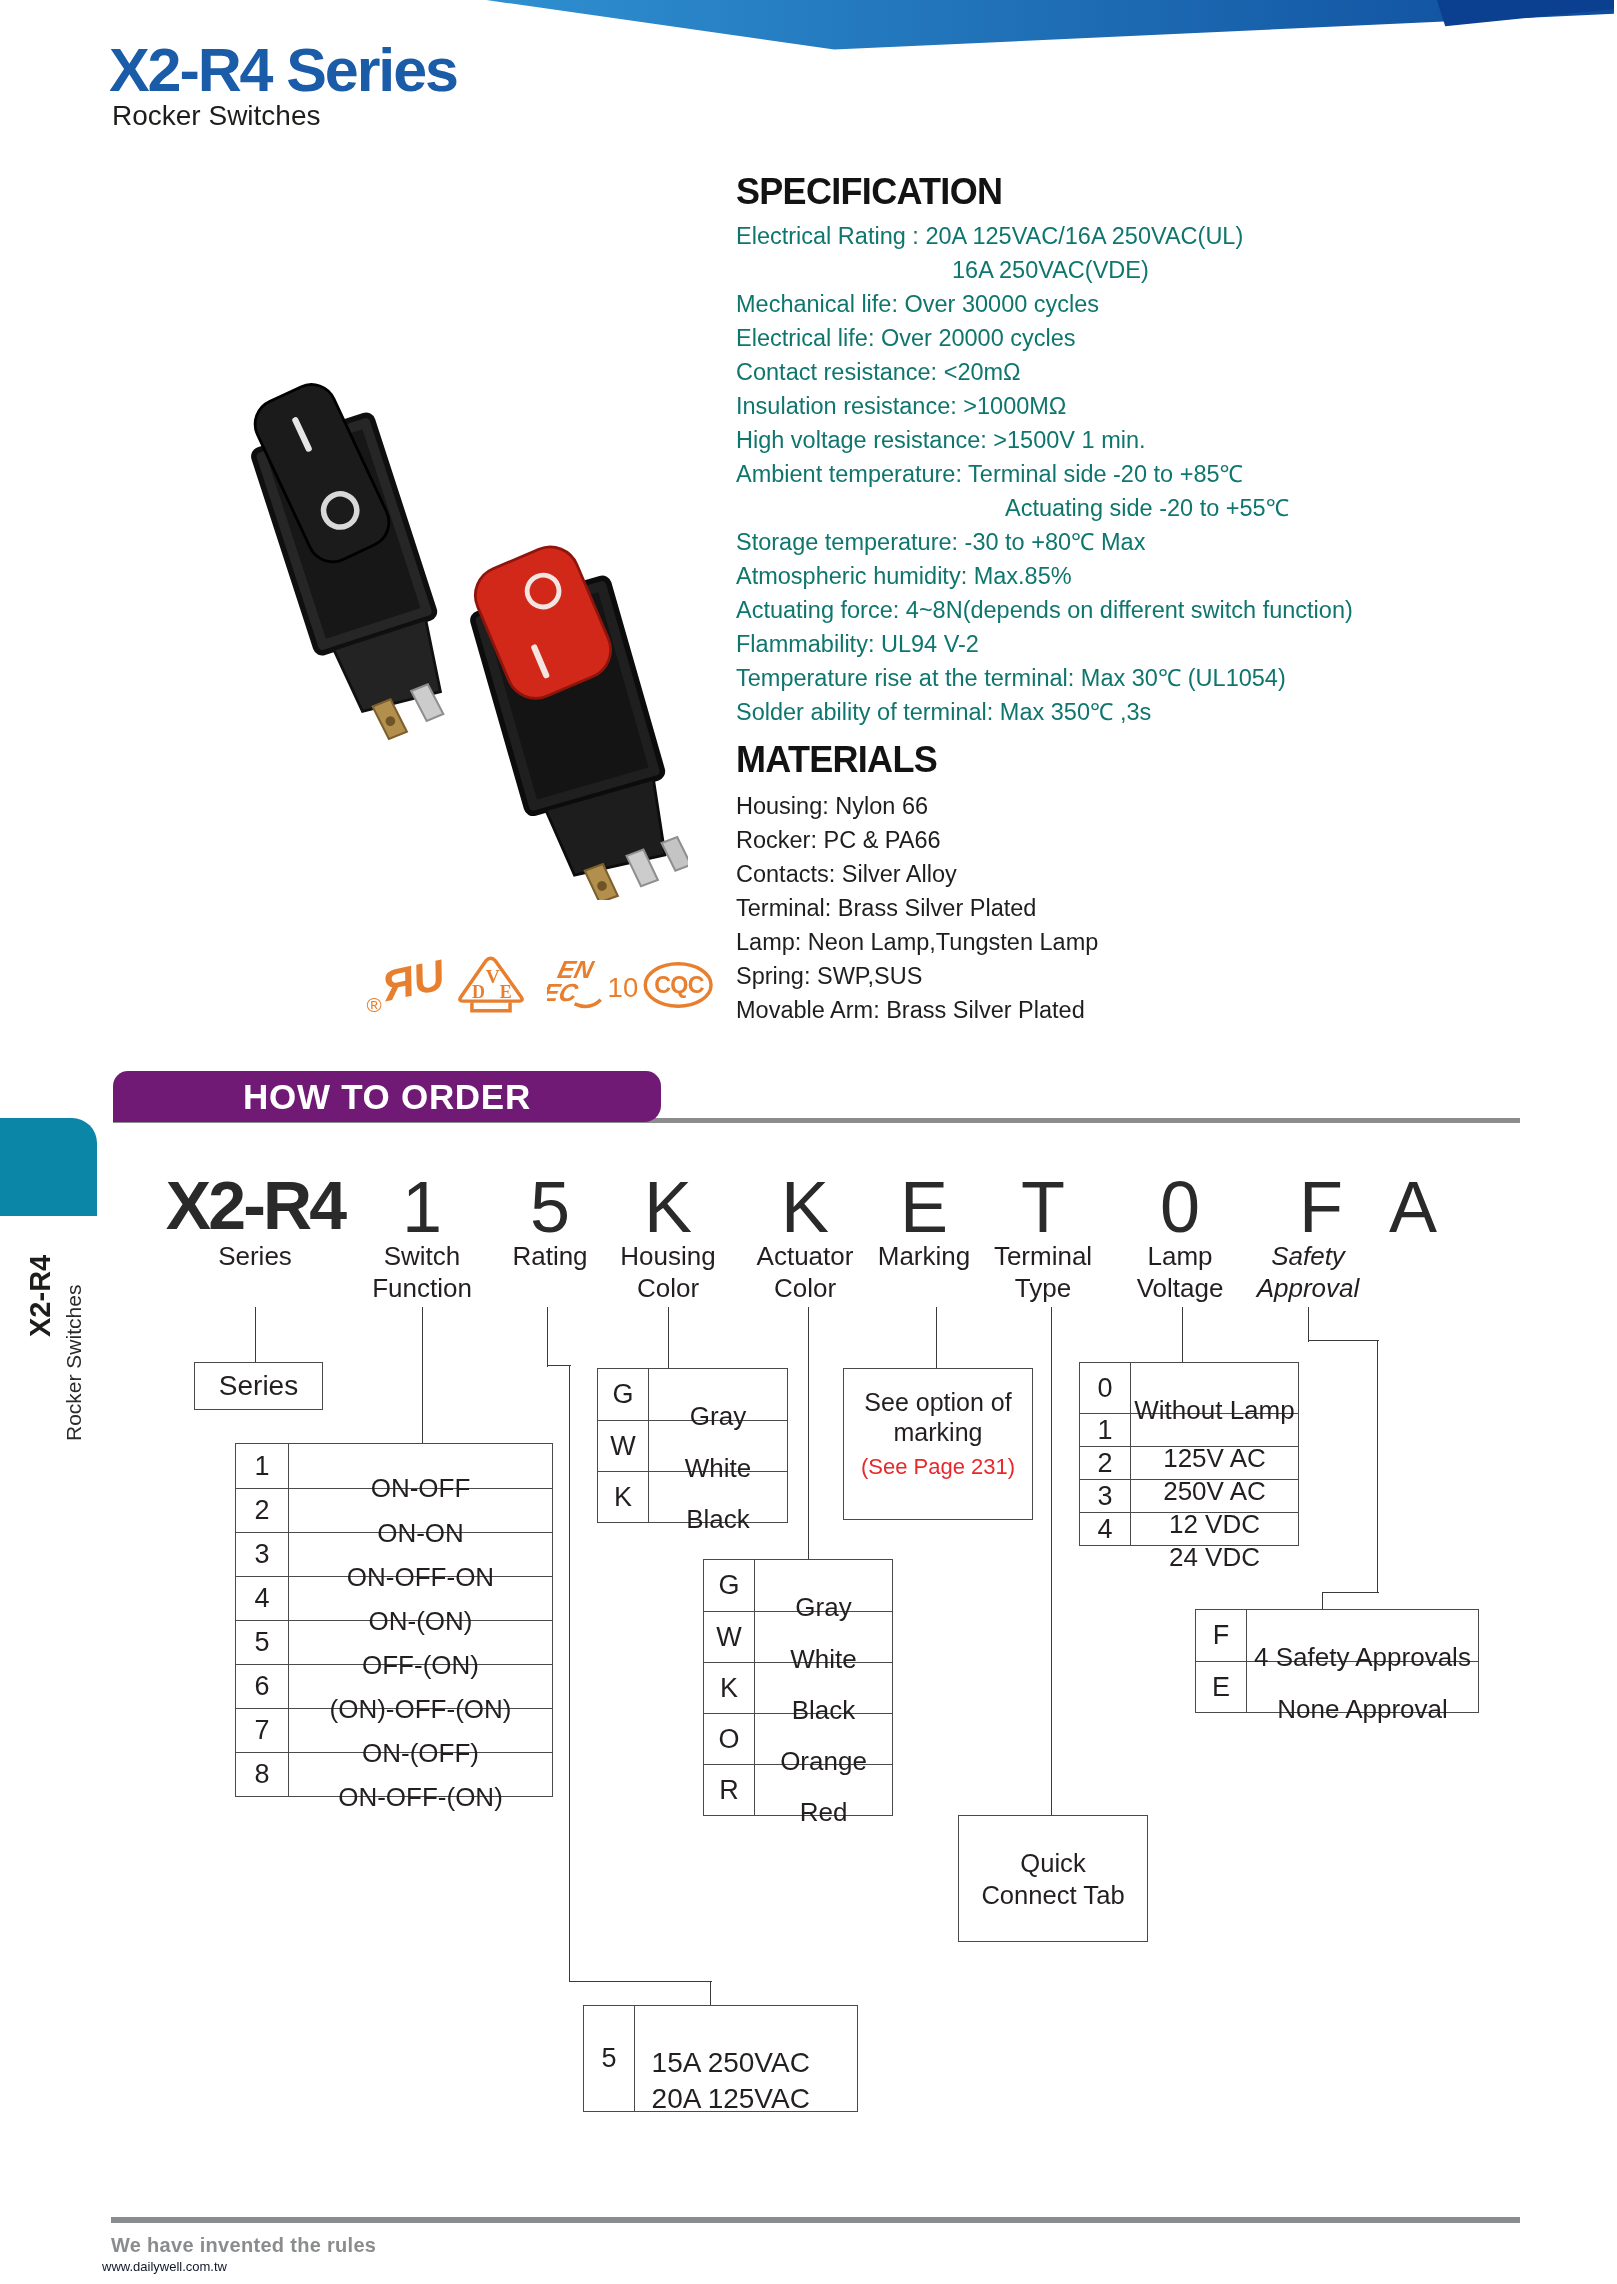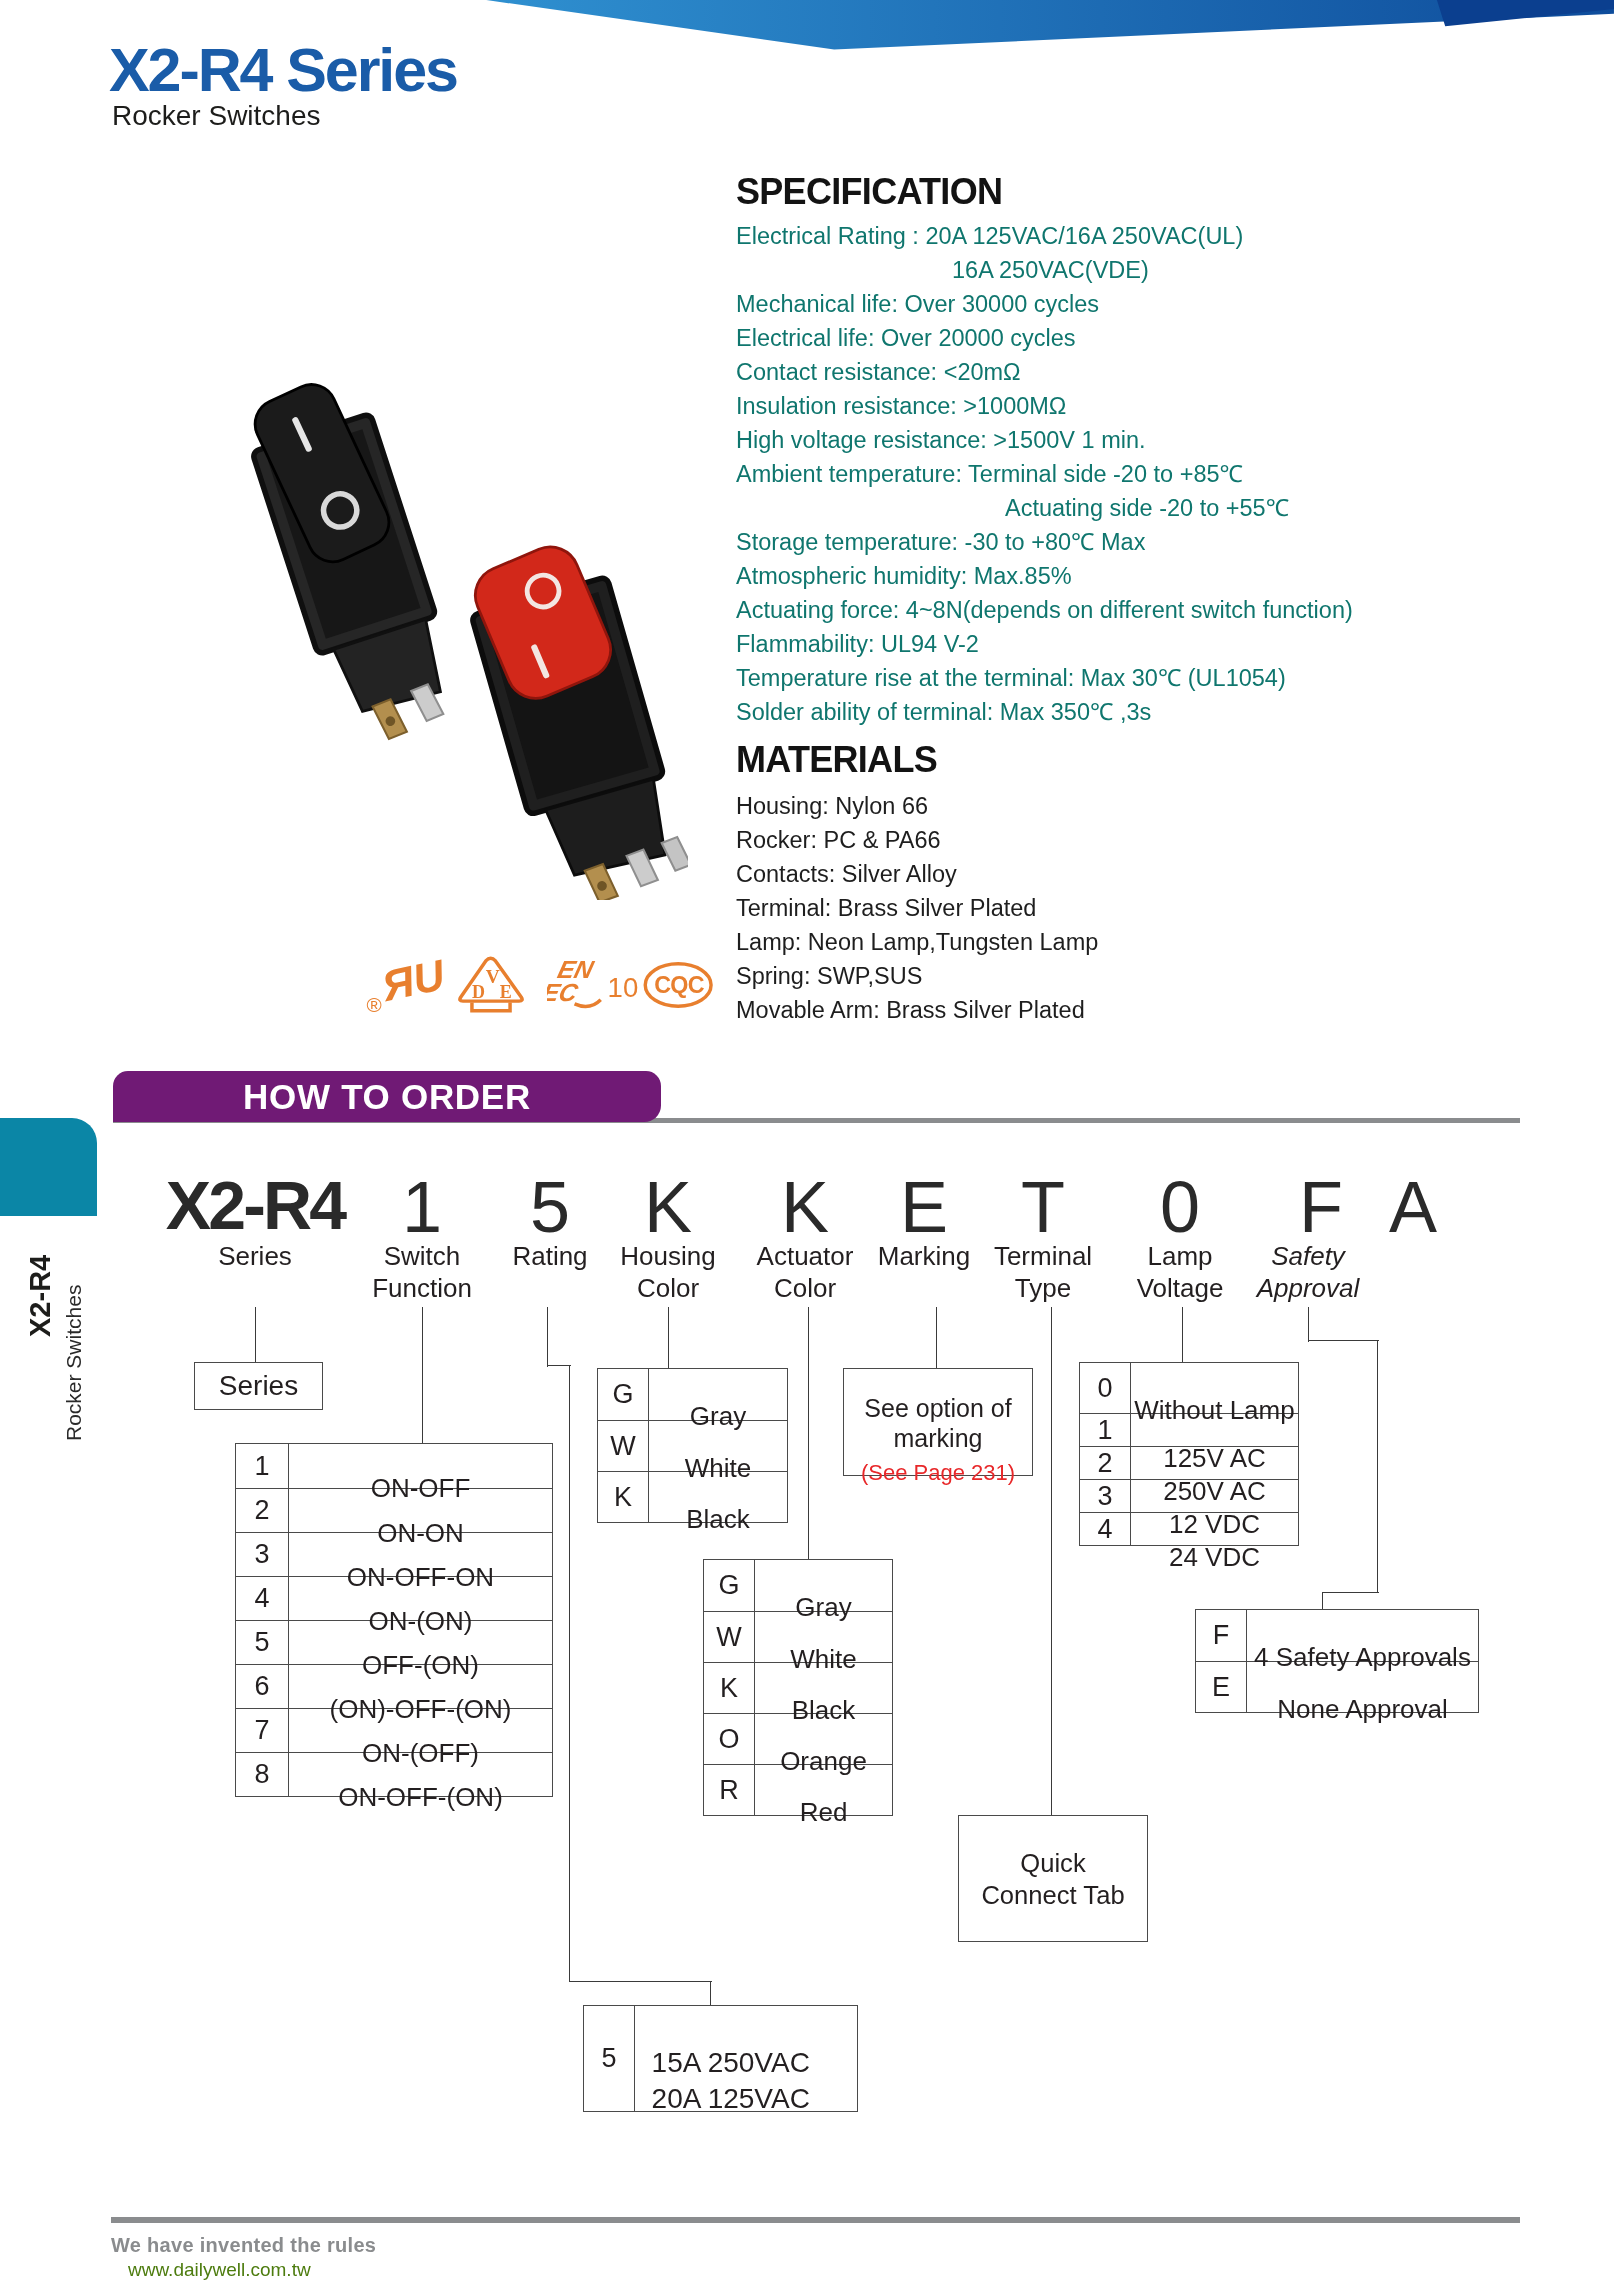"See option of marking" .marking-box { height: 108px -> 152px; padding-top: 24px -> 18px }
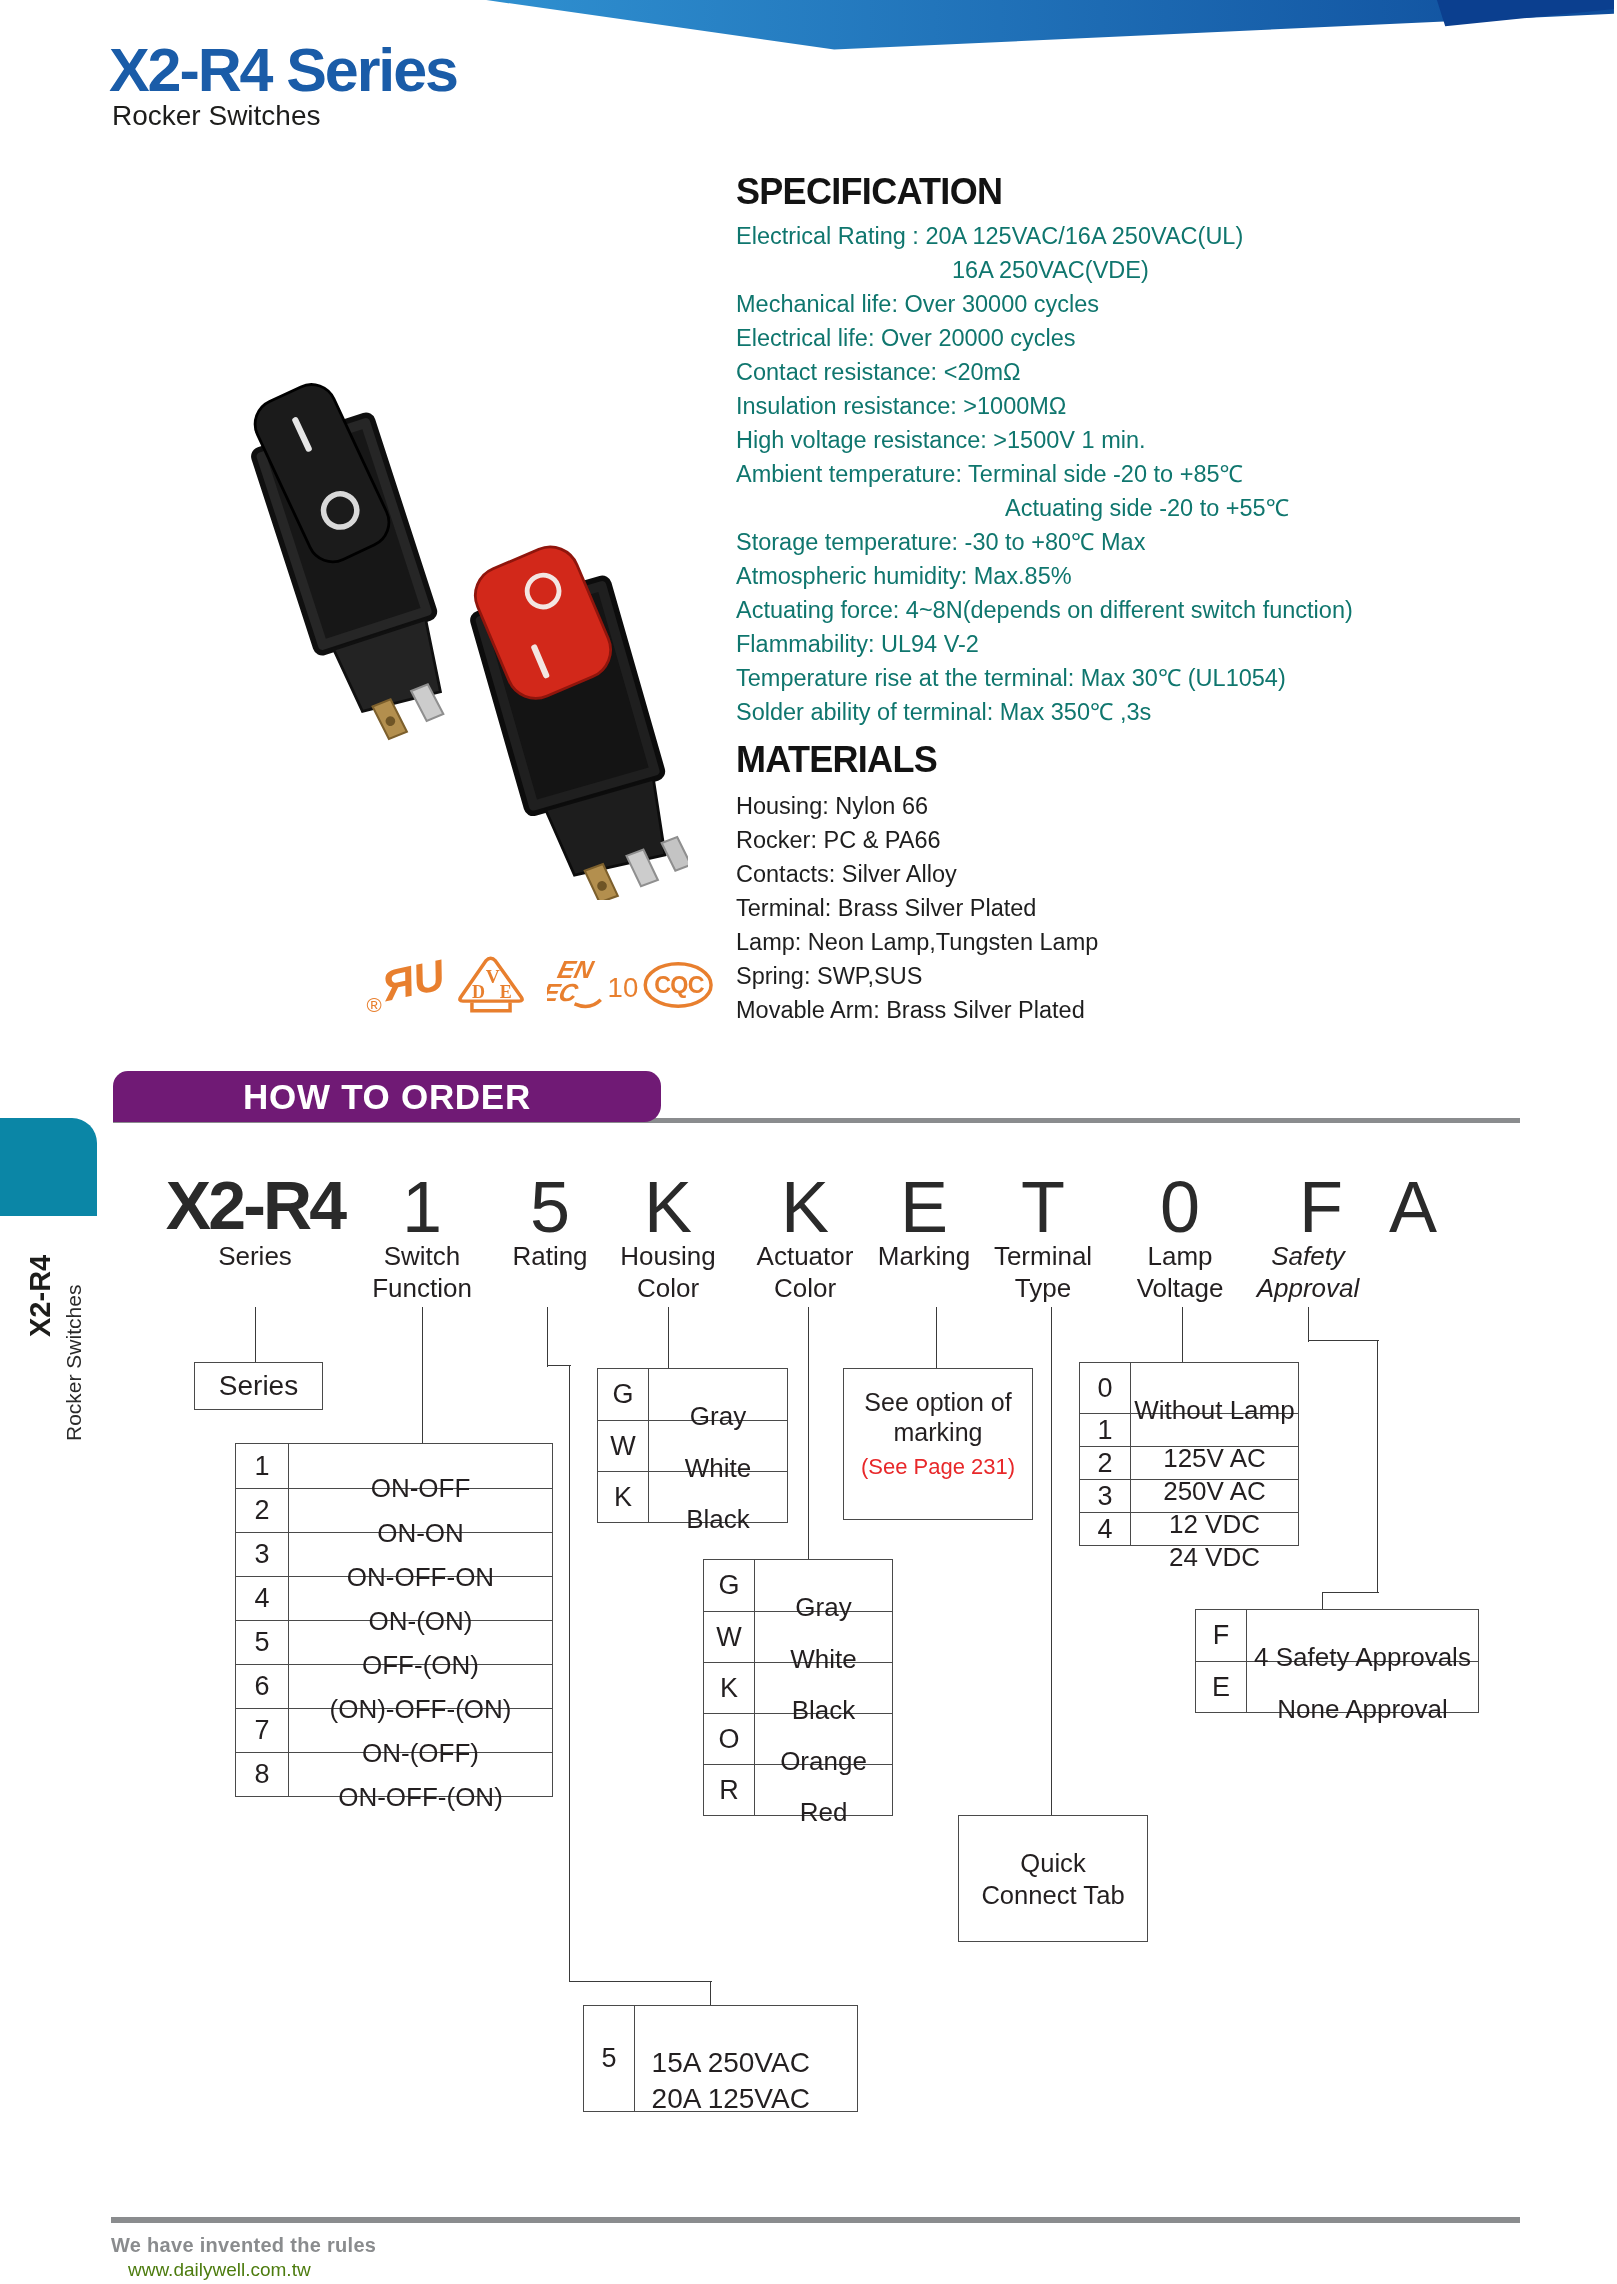"www.dailywell.com.tw" .foot-url { color: #4d7c0f -> #0f172a; font-size: 19px -> 13px; left: 128px -> 102px }
